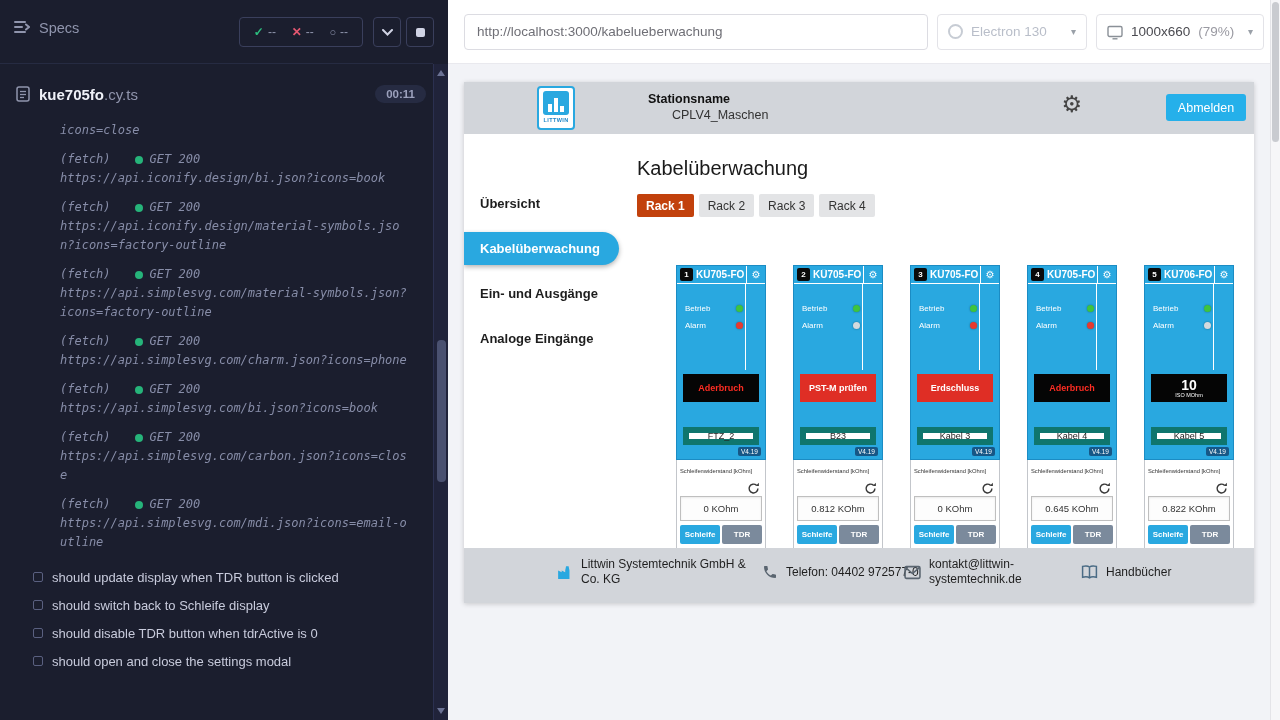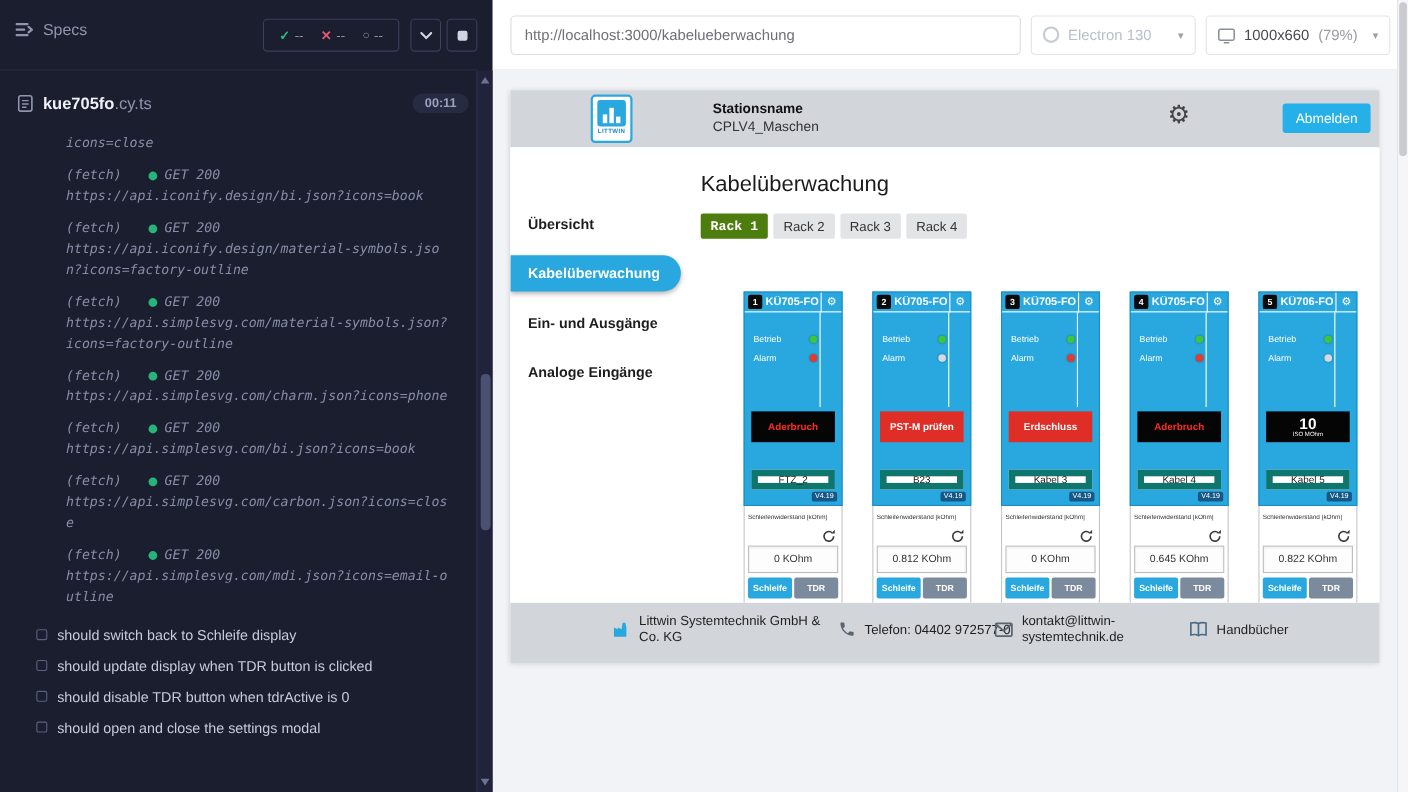"CPLV4_Maschen" .station-value { margin-left: none -> 24px }
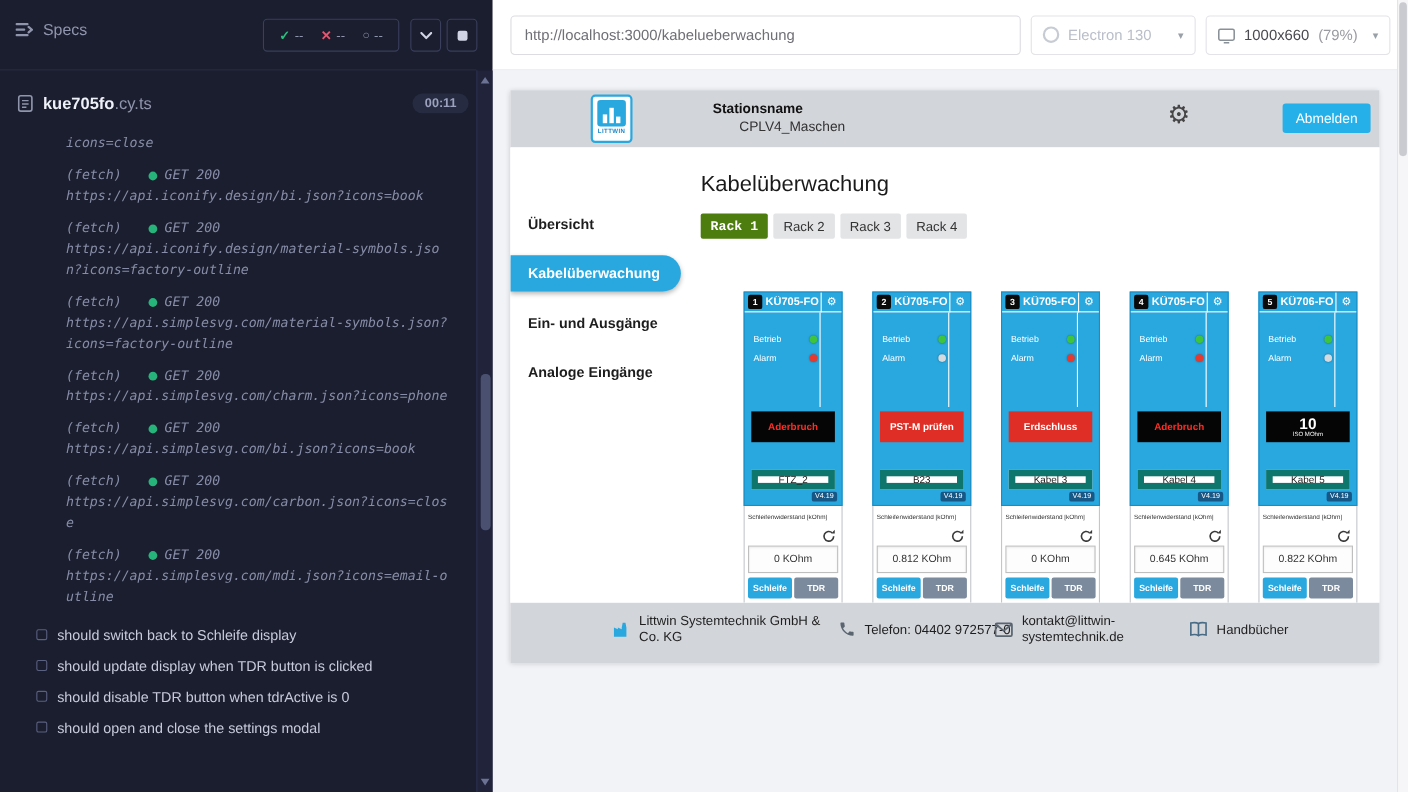"Rack 1" .tab.active { background: #4d7c0f -> #c2410c; font-family: Liberation Mono, monospace -> none }
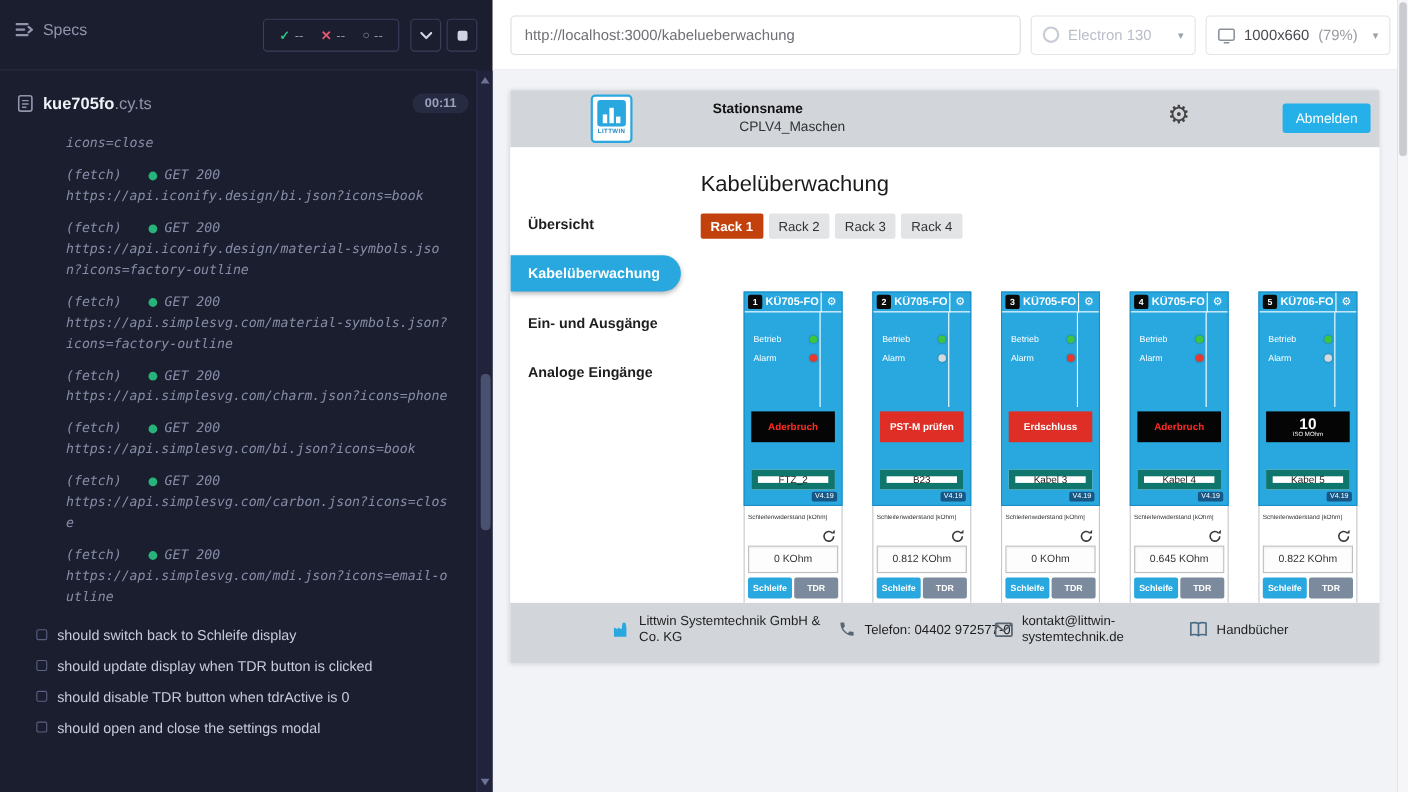"should switch back to Schleife" div.test-row { order: before "should update display when TDR" -> after "should update display when TDR" }
